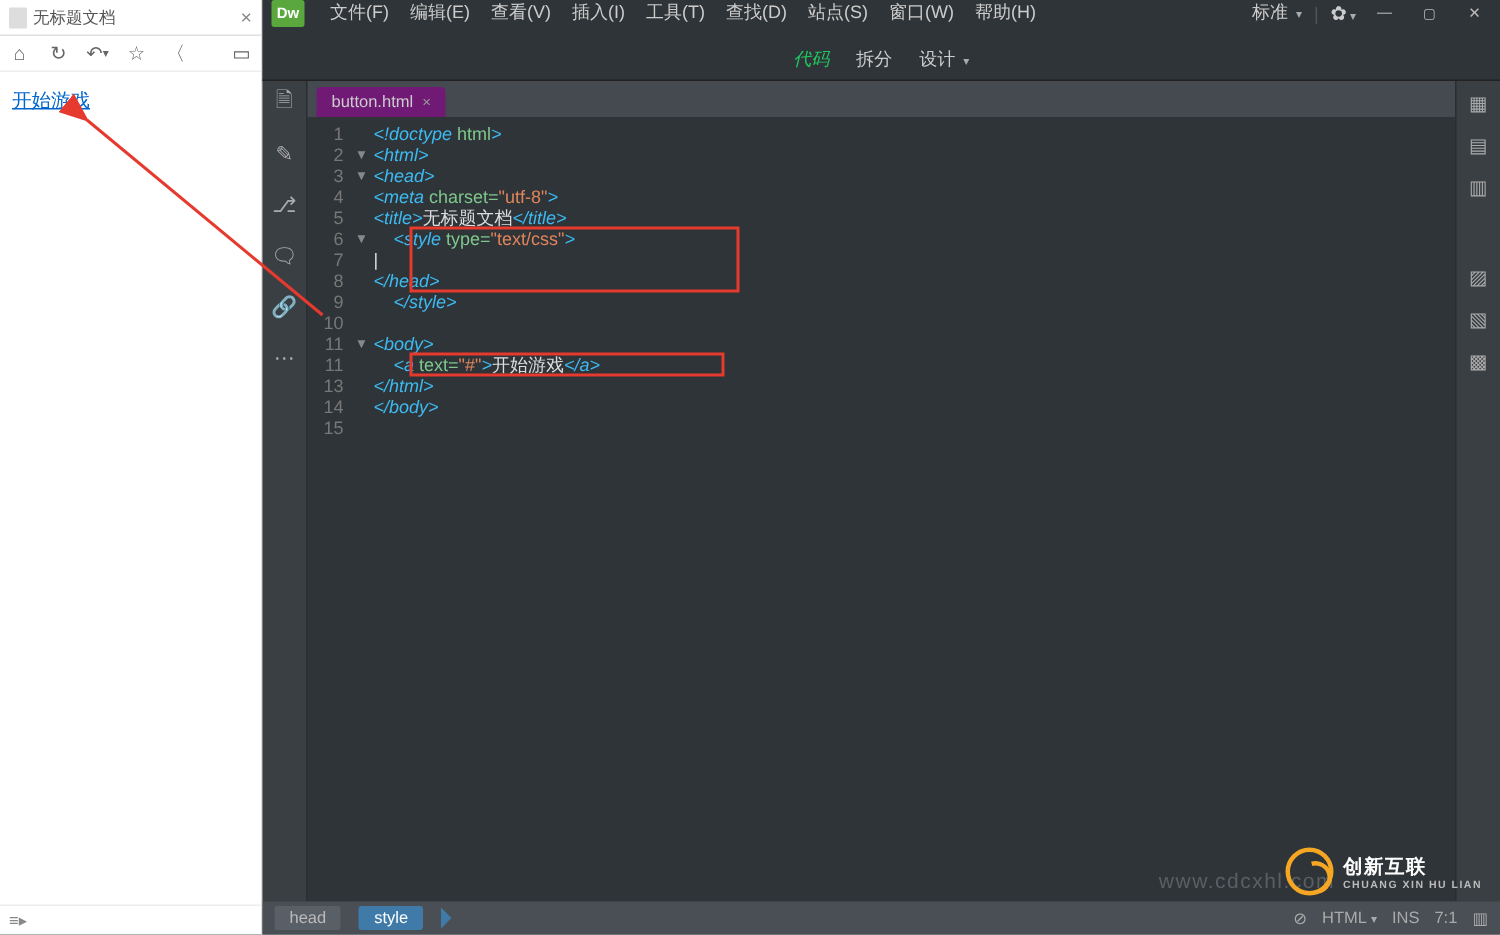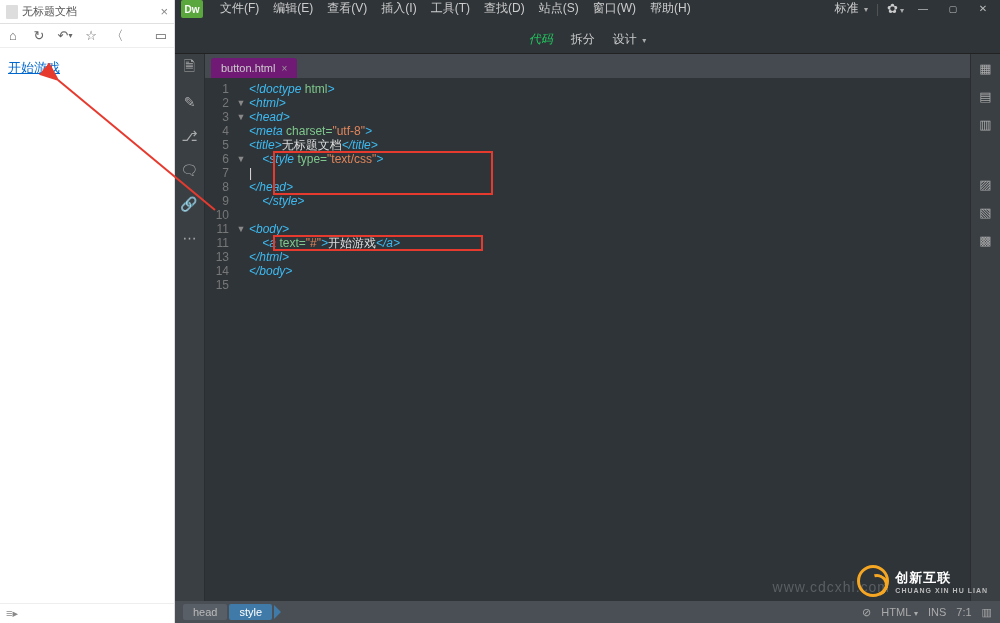"head" .dw-bottom { gap: 2px -> 12px }
